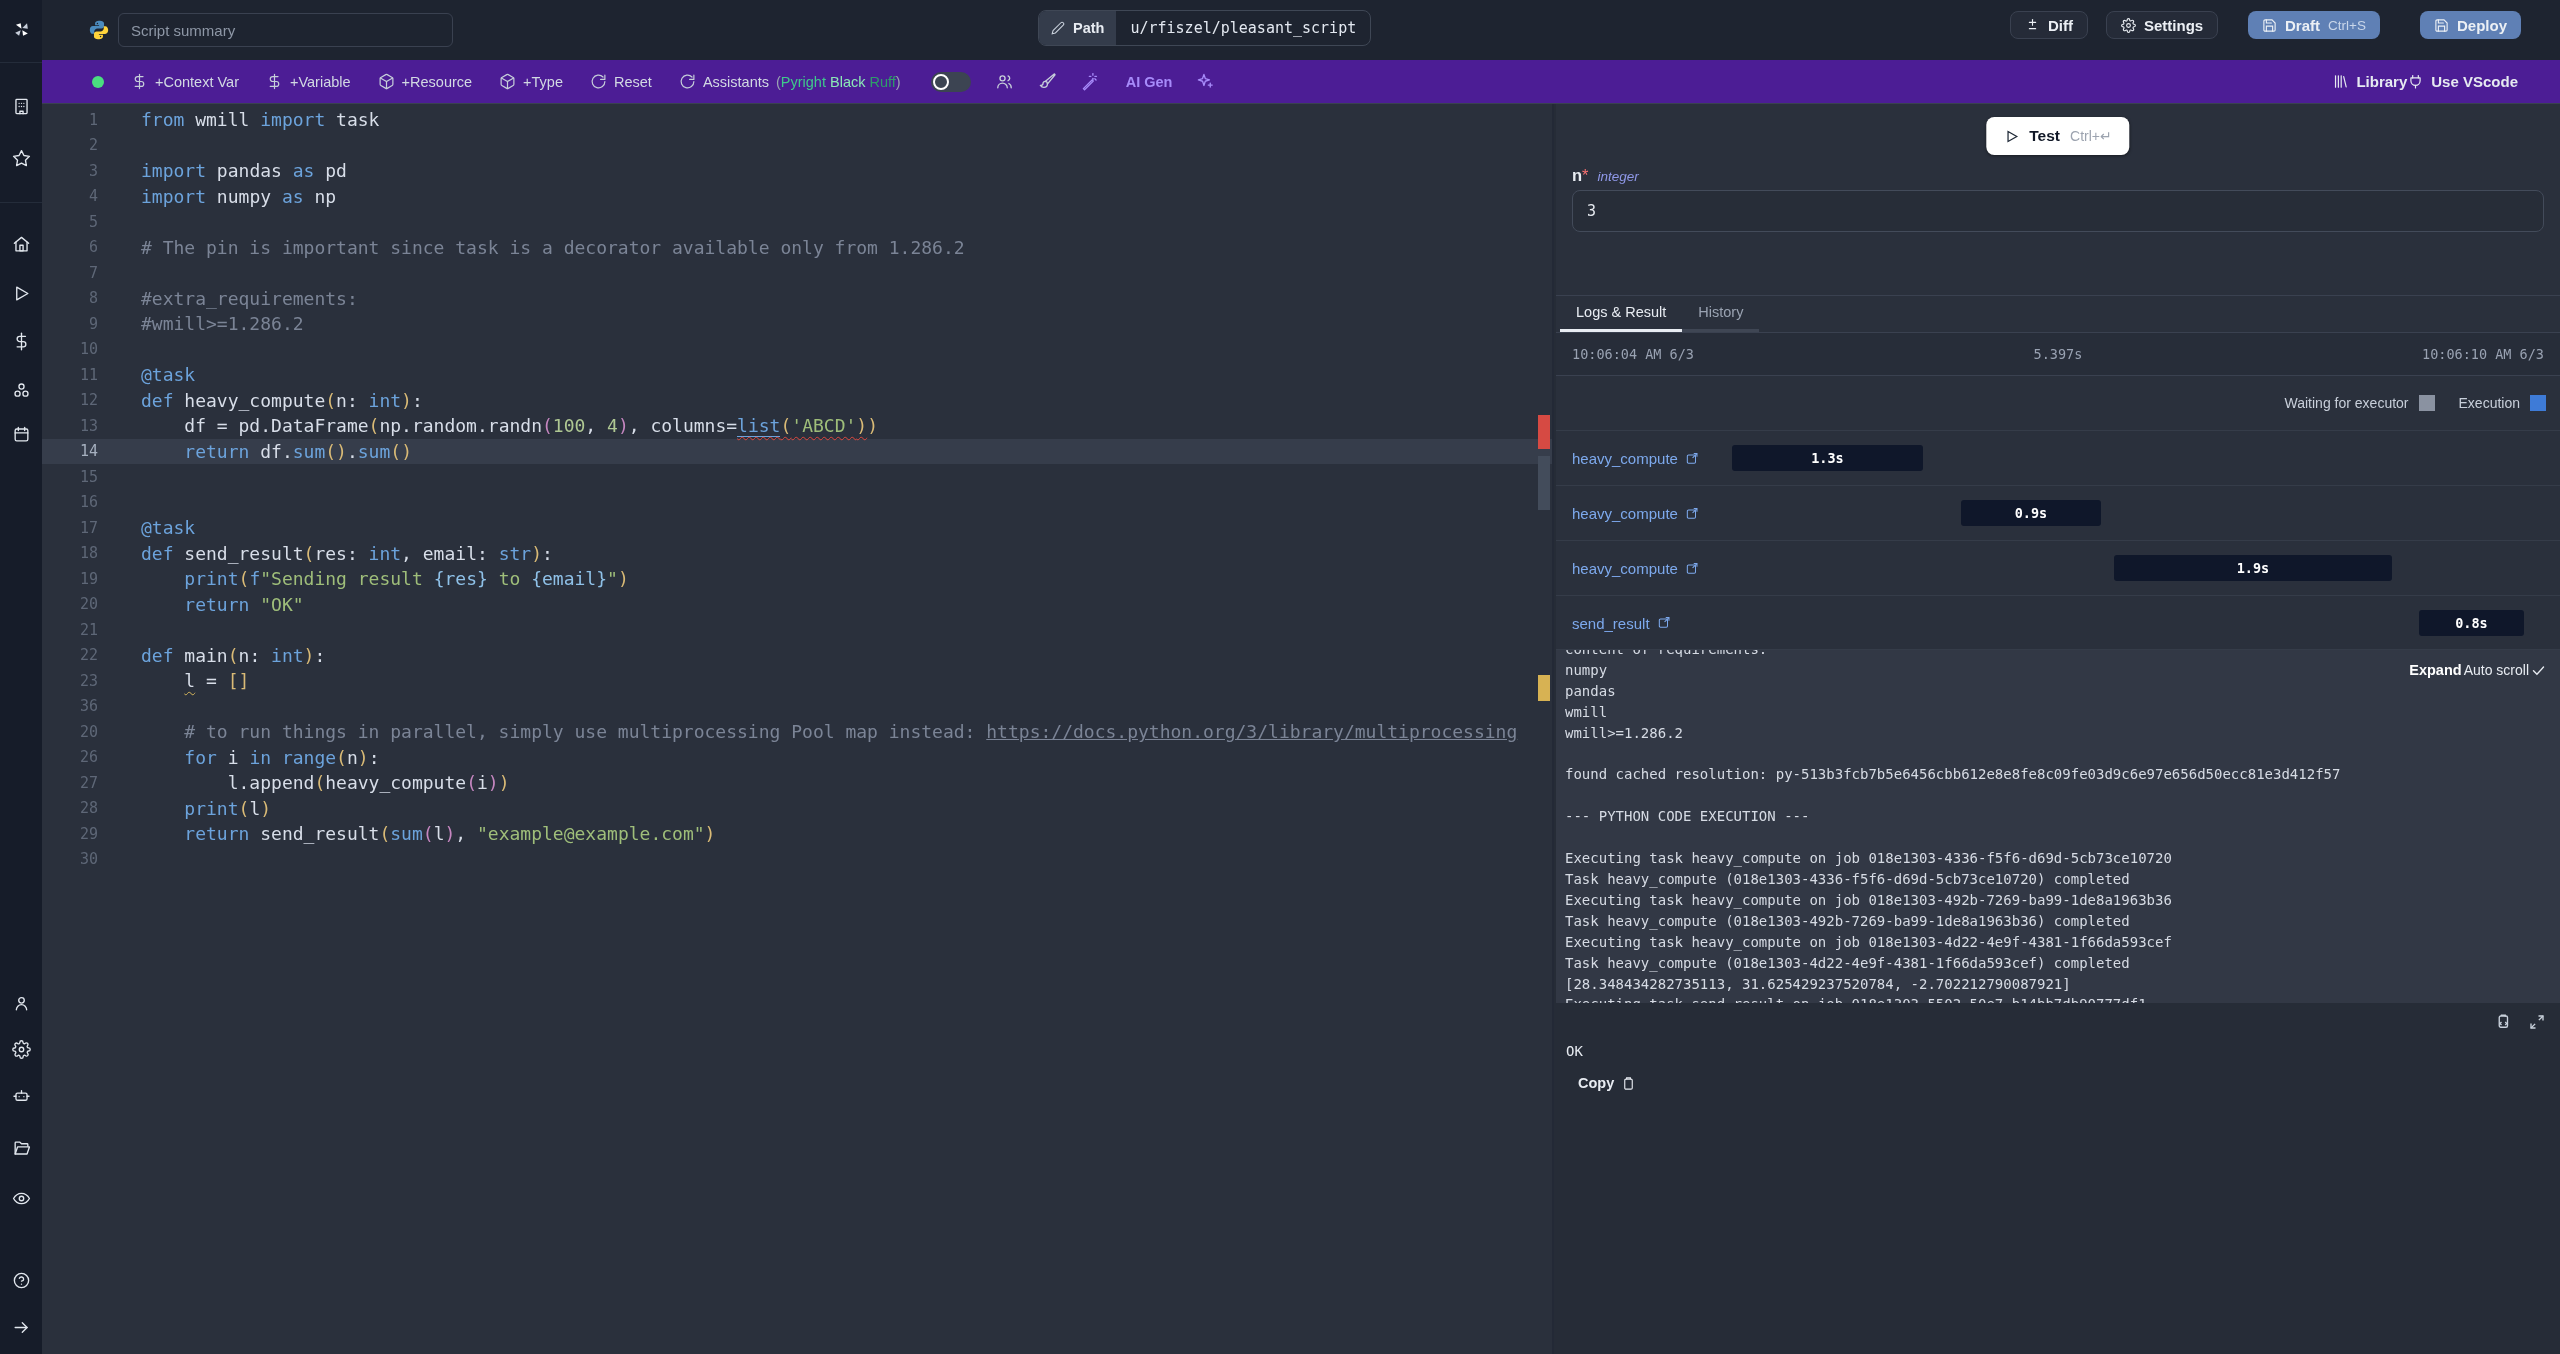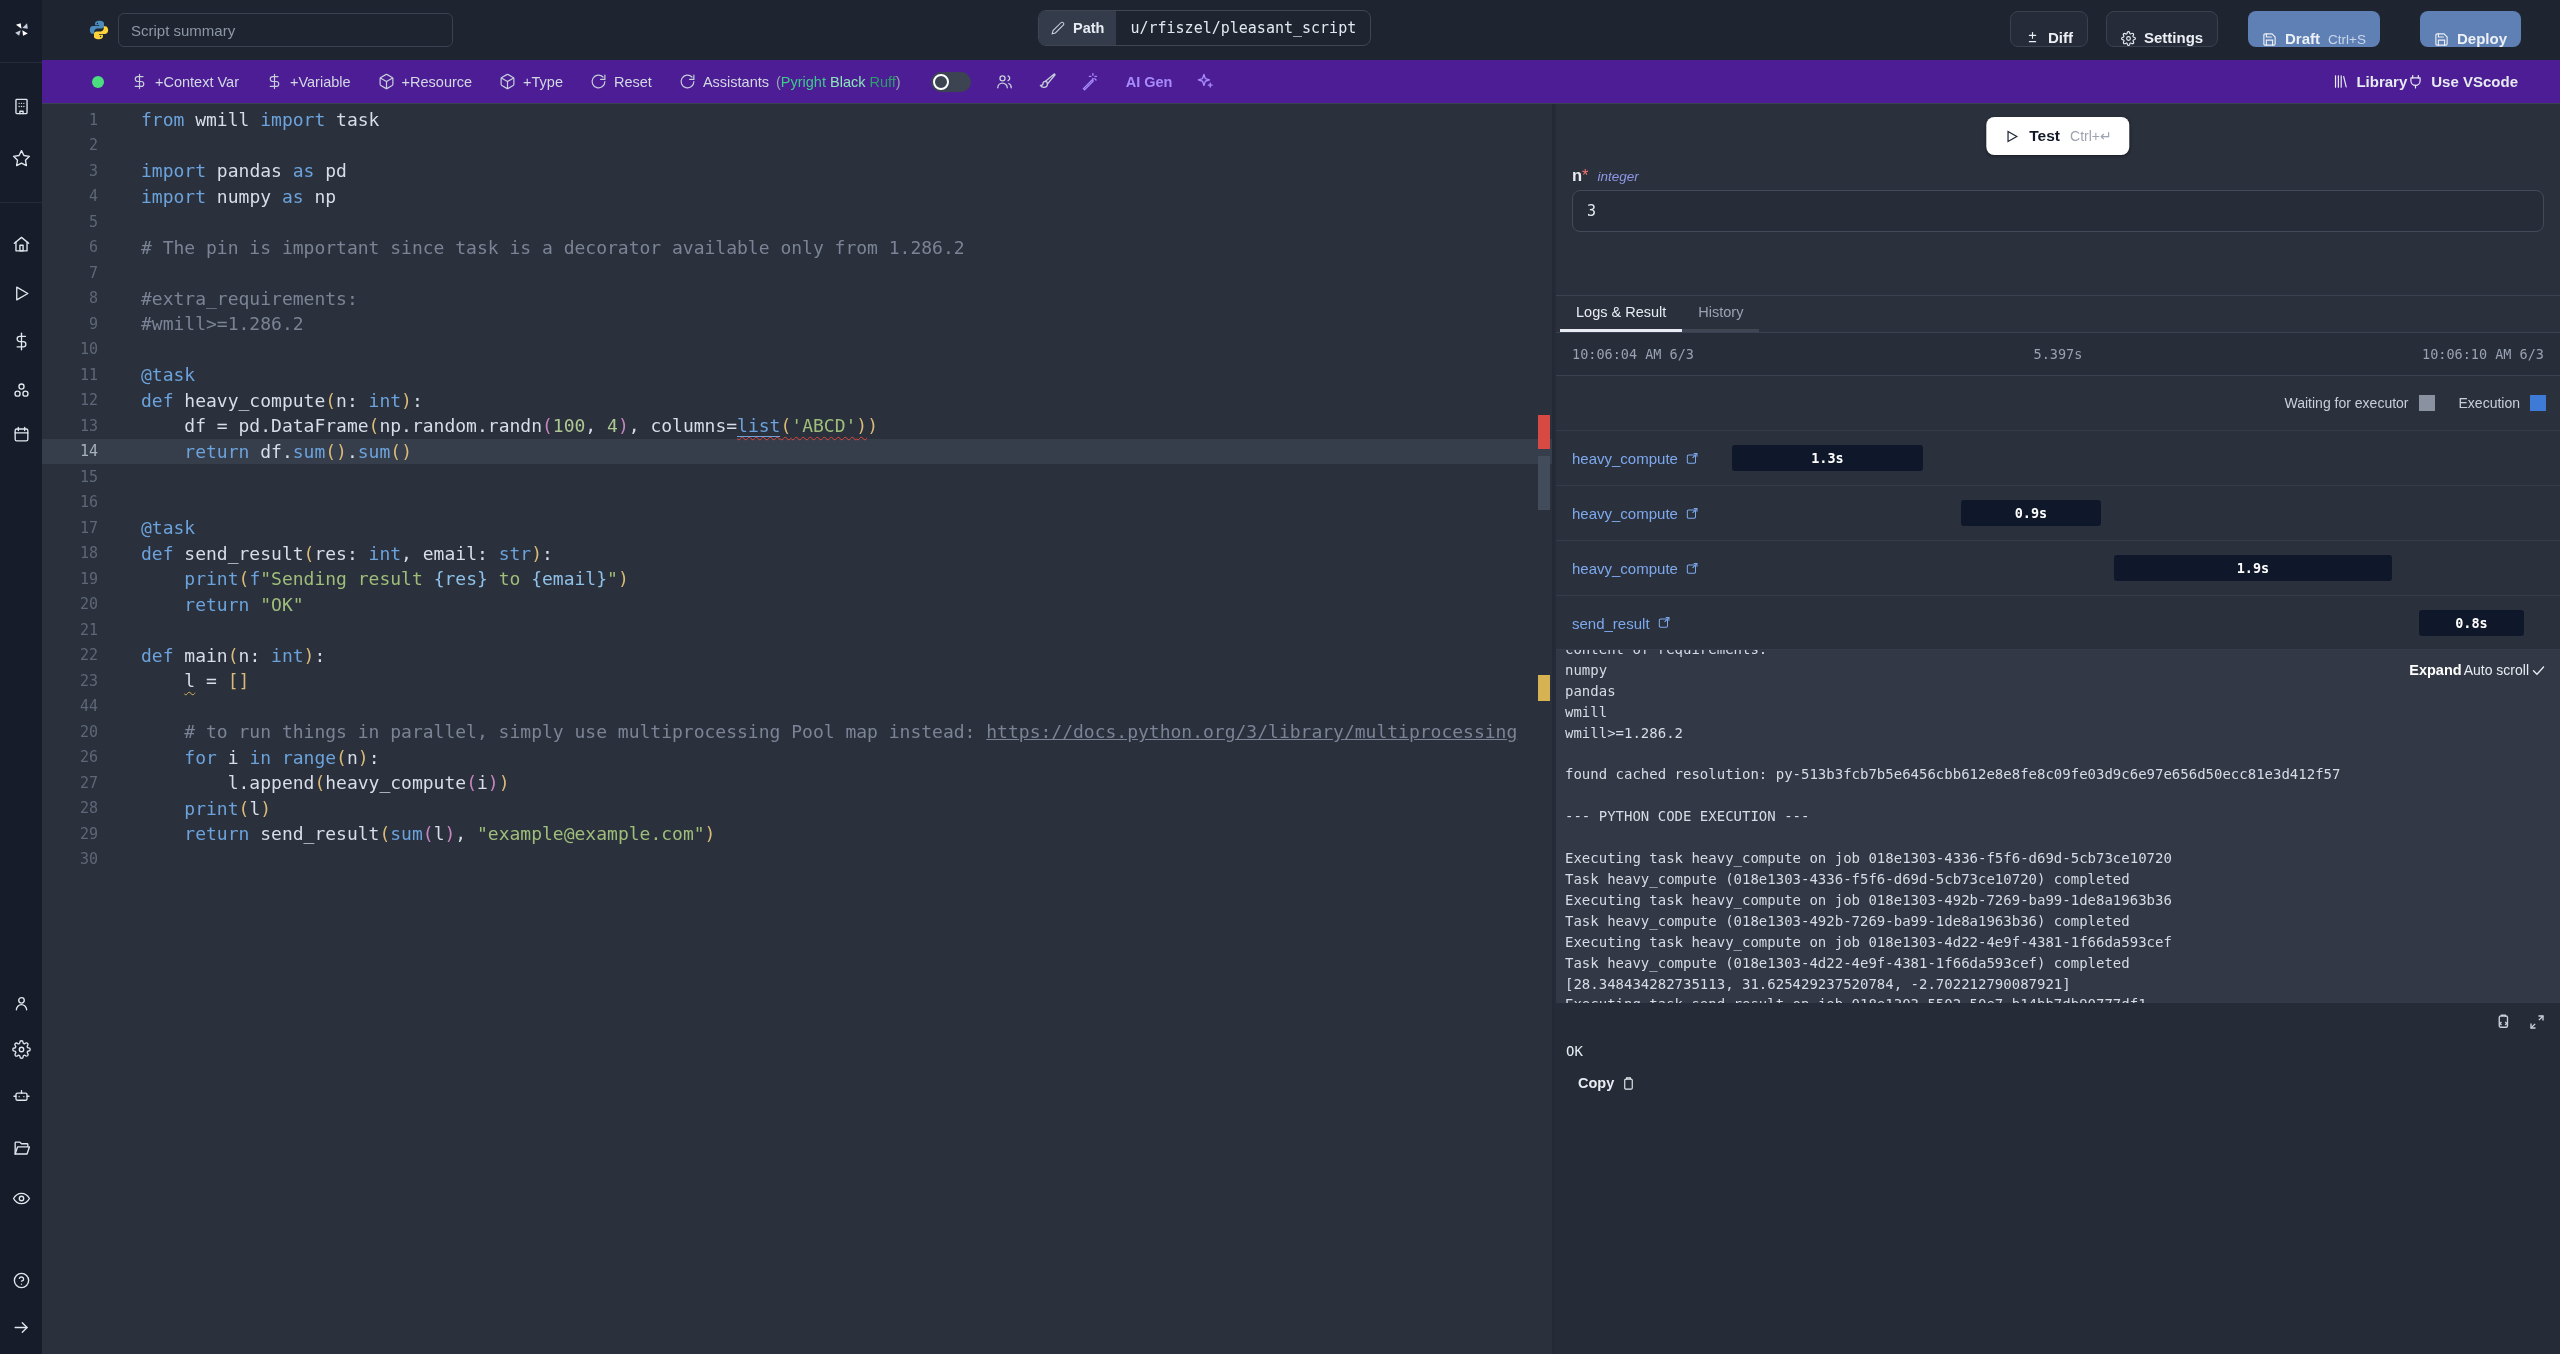"Diff" .hbtn { align-items: flex-end -> center; height: 36px -> 28px }
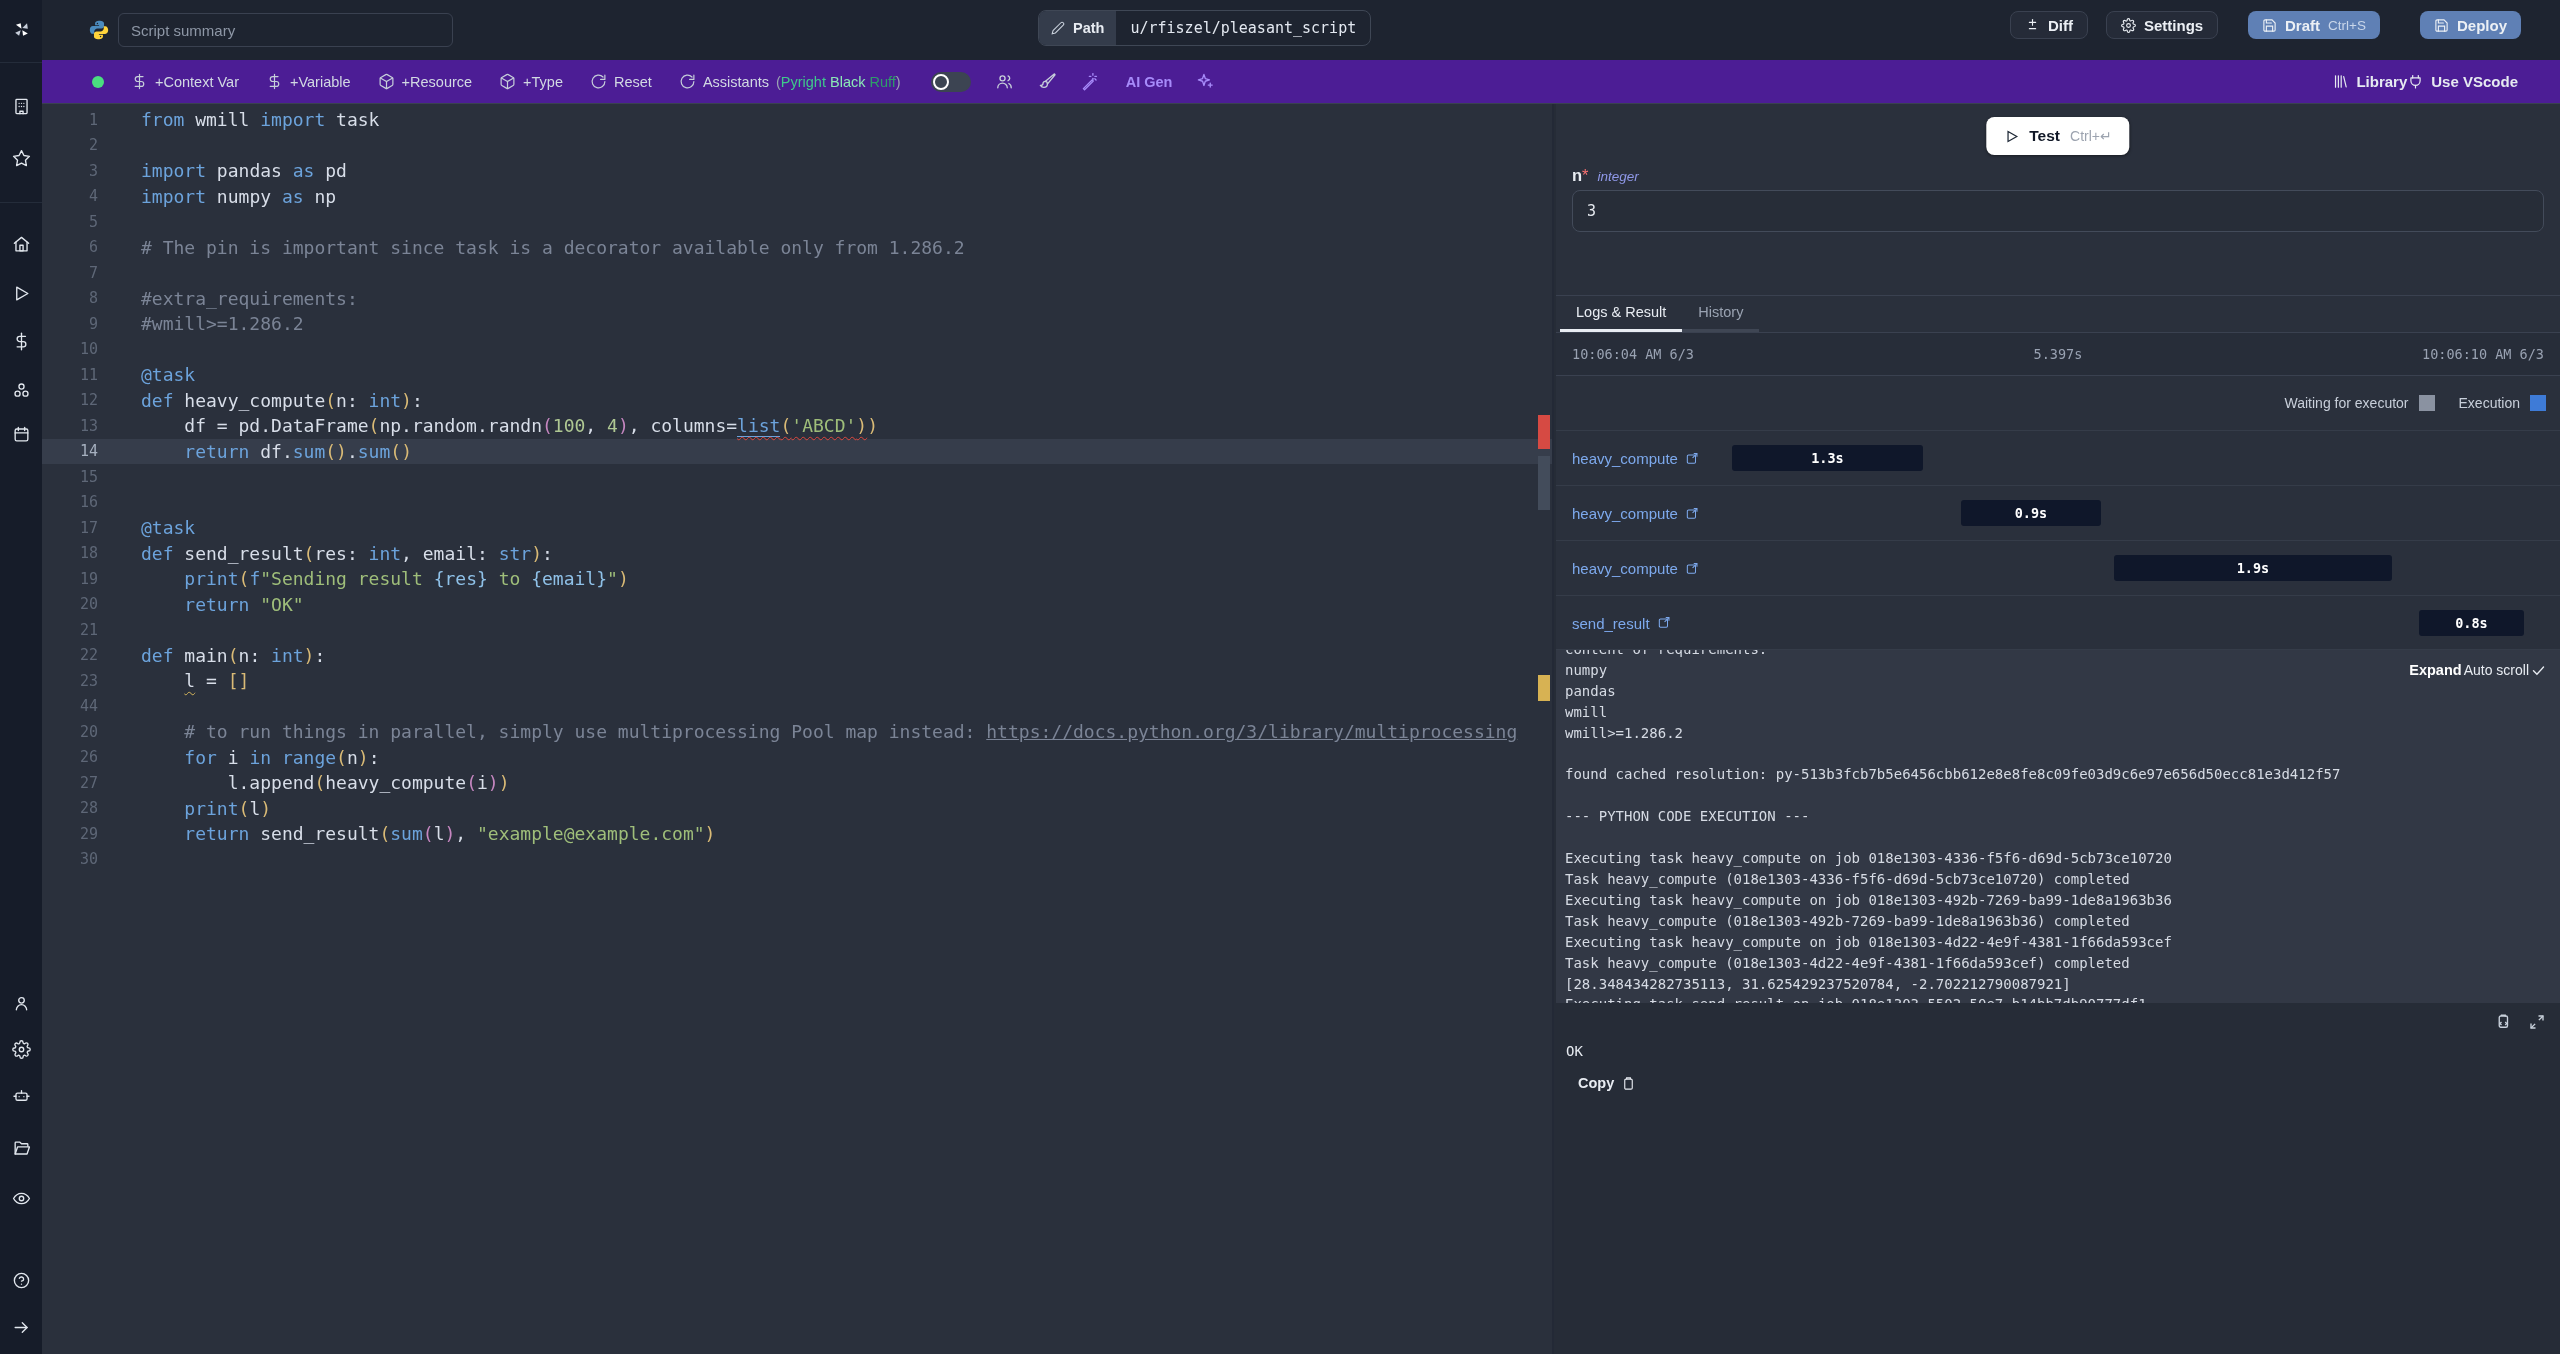"44" div.gut { text: 44 -> 36 }
